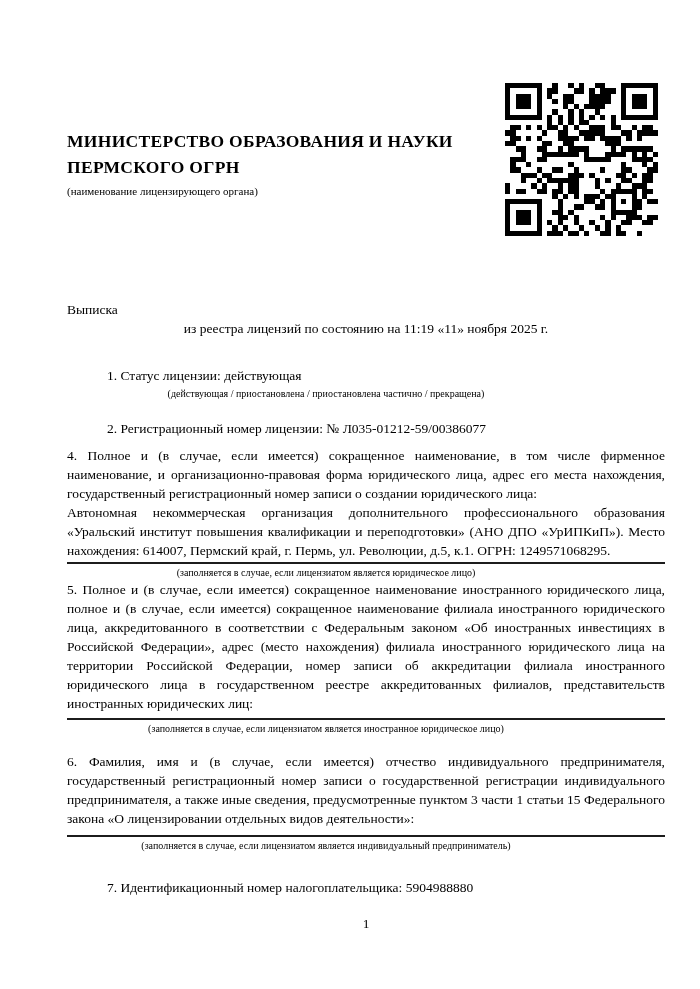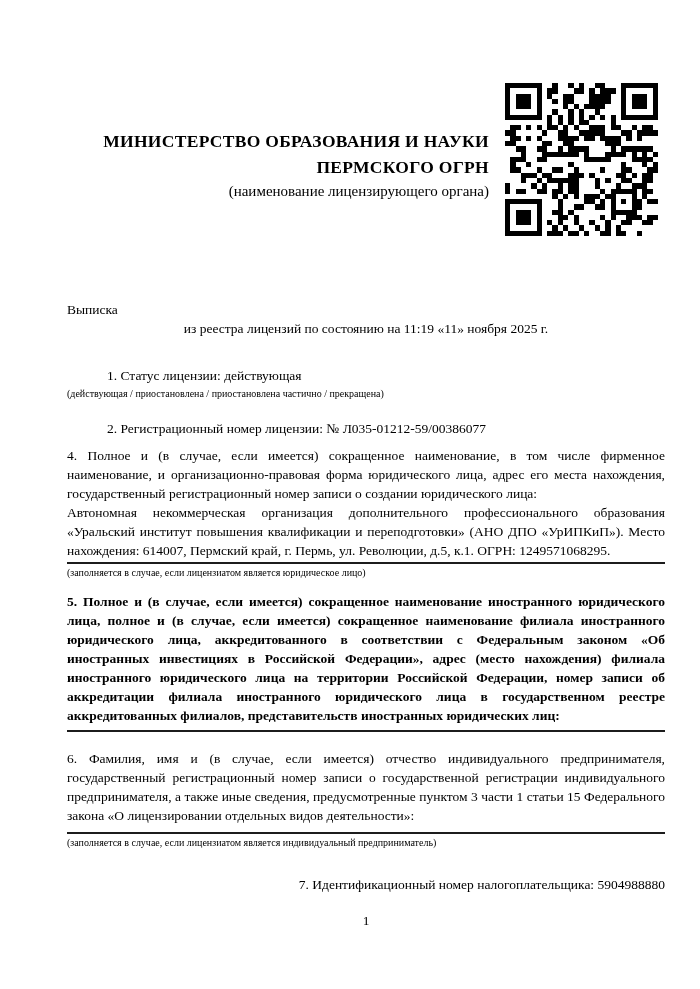"МИНИСТЕРСТВО ОБРАЗОВАНИЯ И НАУКИ" .ministry-block { text-align: right -> left }
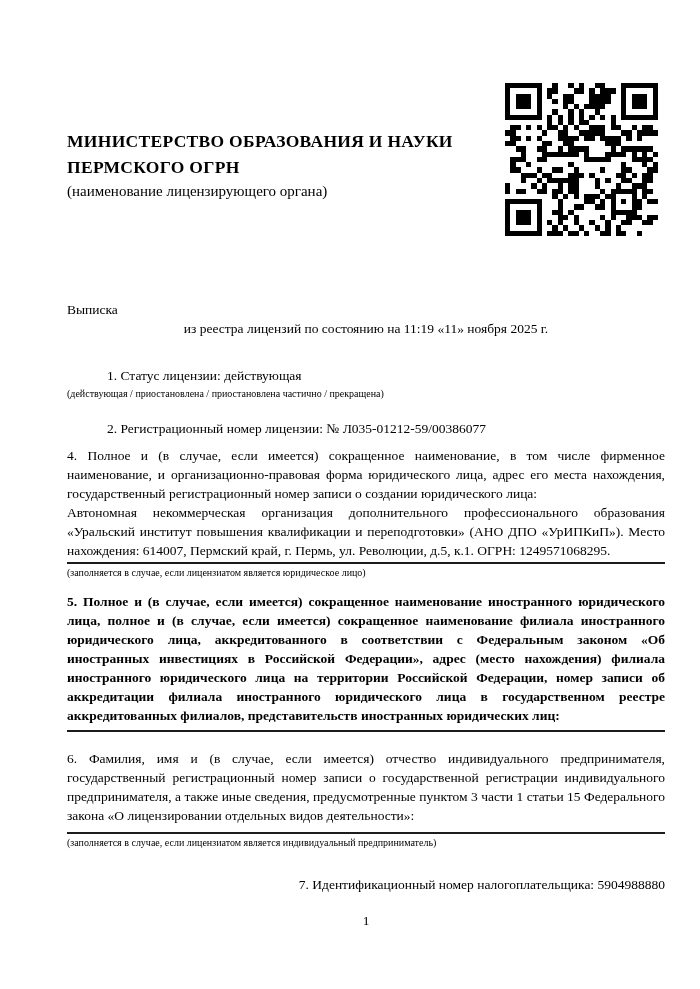"(наименование лицензирующего органа)" .ministry-caption { font-size: 15px -> 11px }
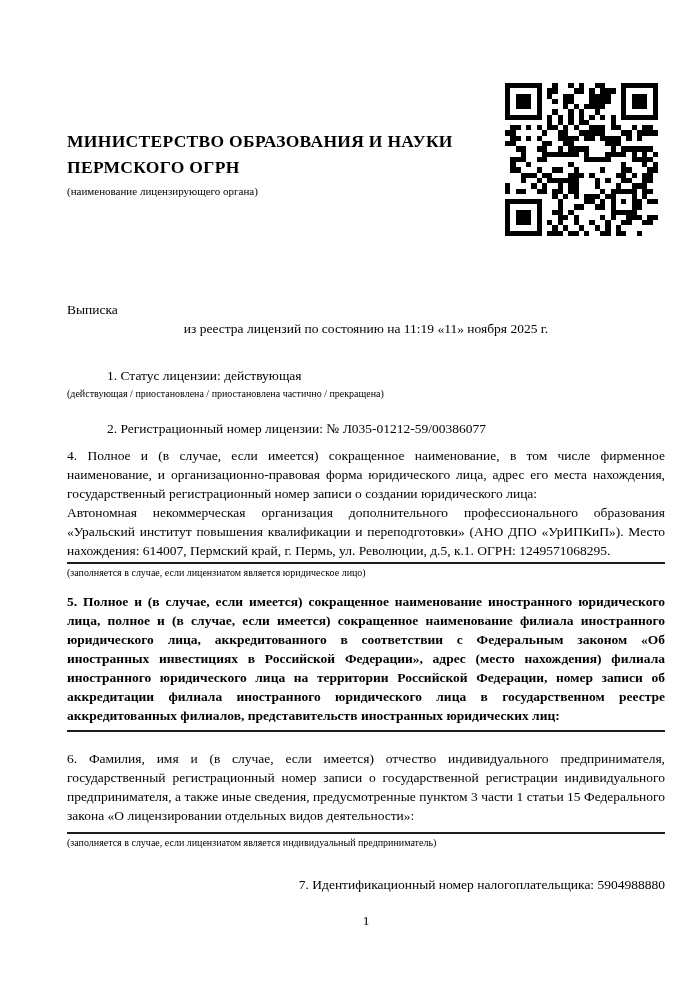"(действующая / приостановлена /" .small-caption { text-align: left -> center }
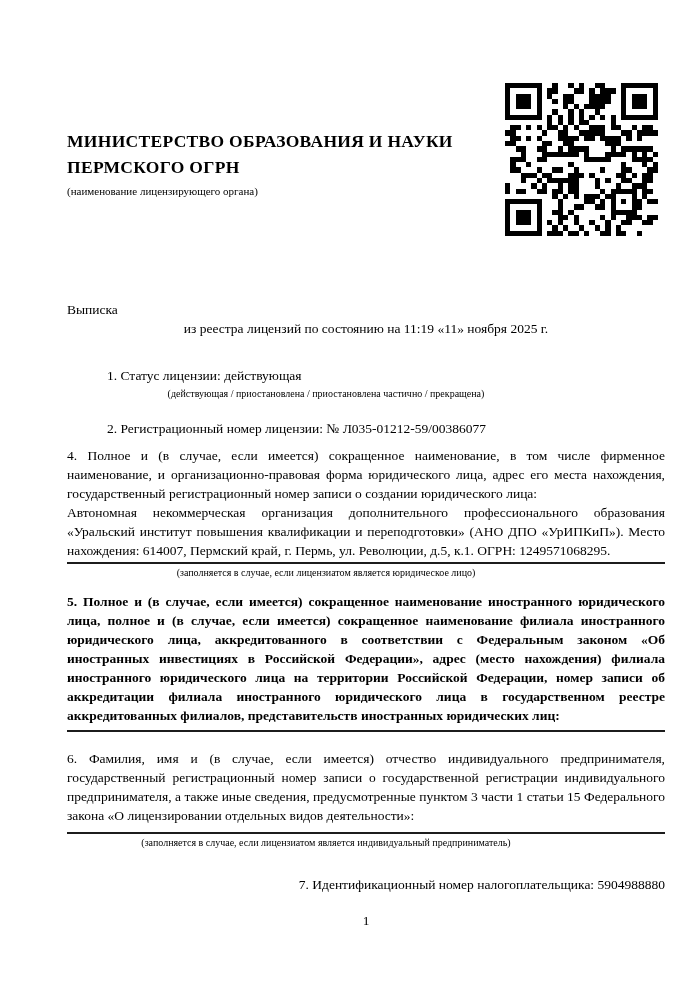"5. Полное и (в случае," .para.q5 { font-weight: bold -> none; margin-top: 13px -> 1px }
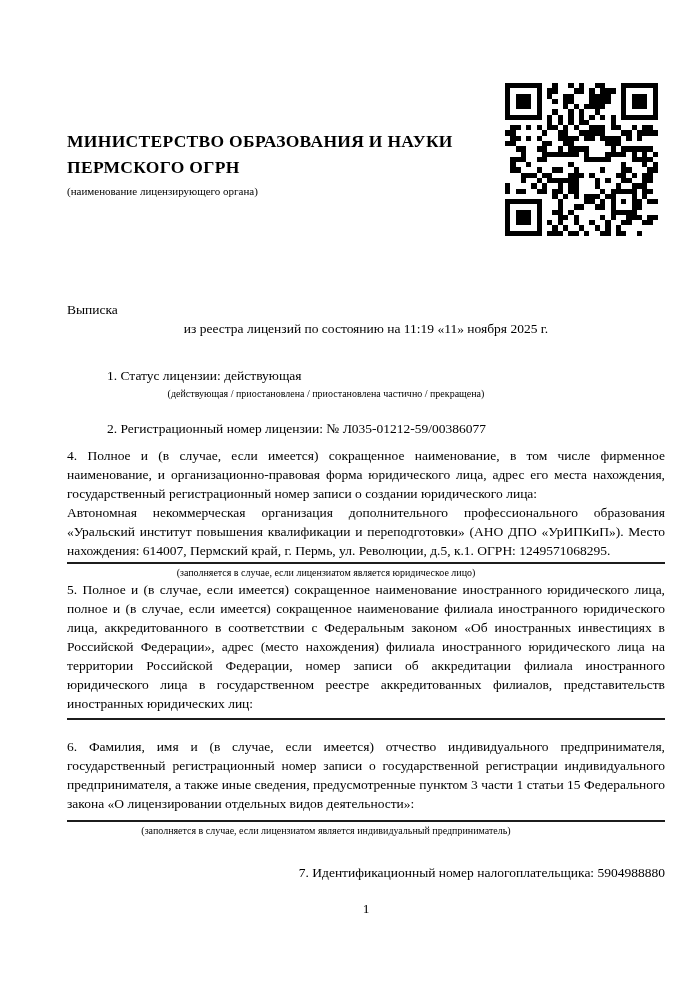"(заполняется в случае, если лицензиатом является иностранное" div.small-caption { html: none -> <div>(заполняется в случае, если лицензиатом является иностранное юридическое лицо)</div> }
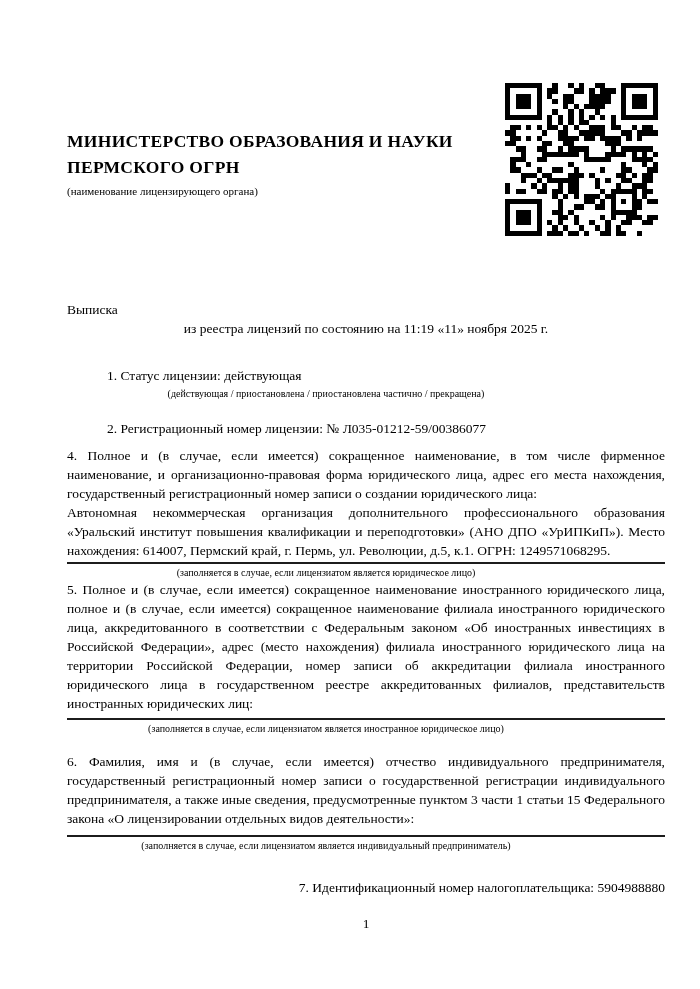"7. Идентификационный номер" .item7 { text-align: right -> none }
